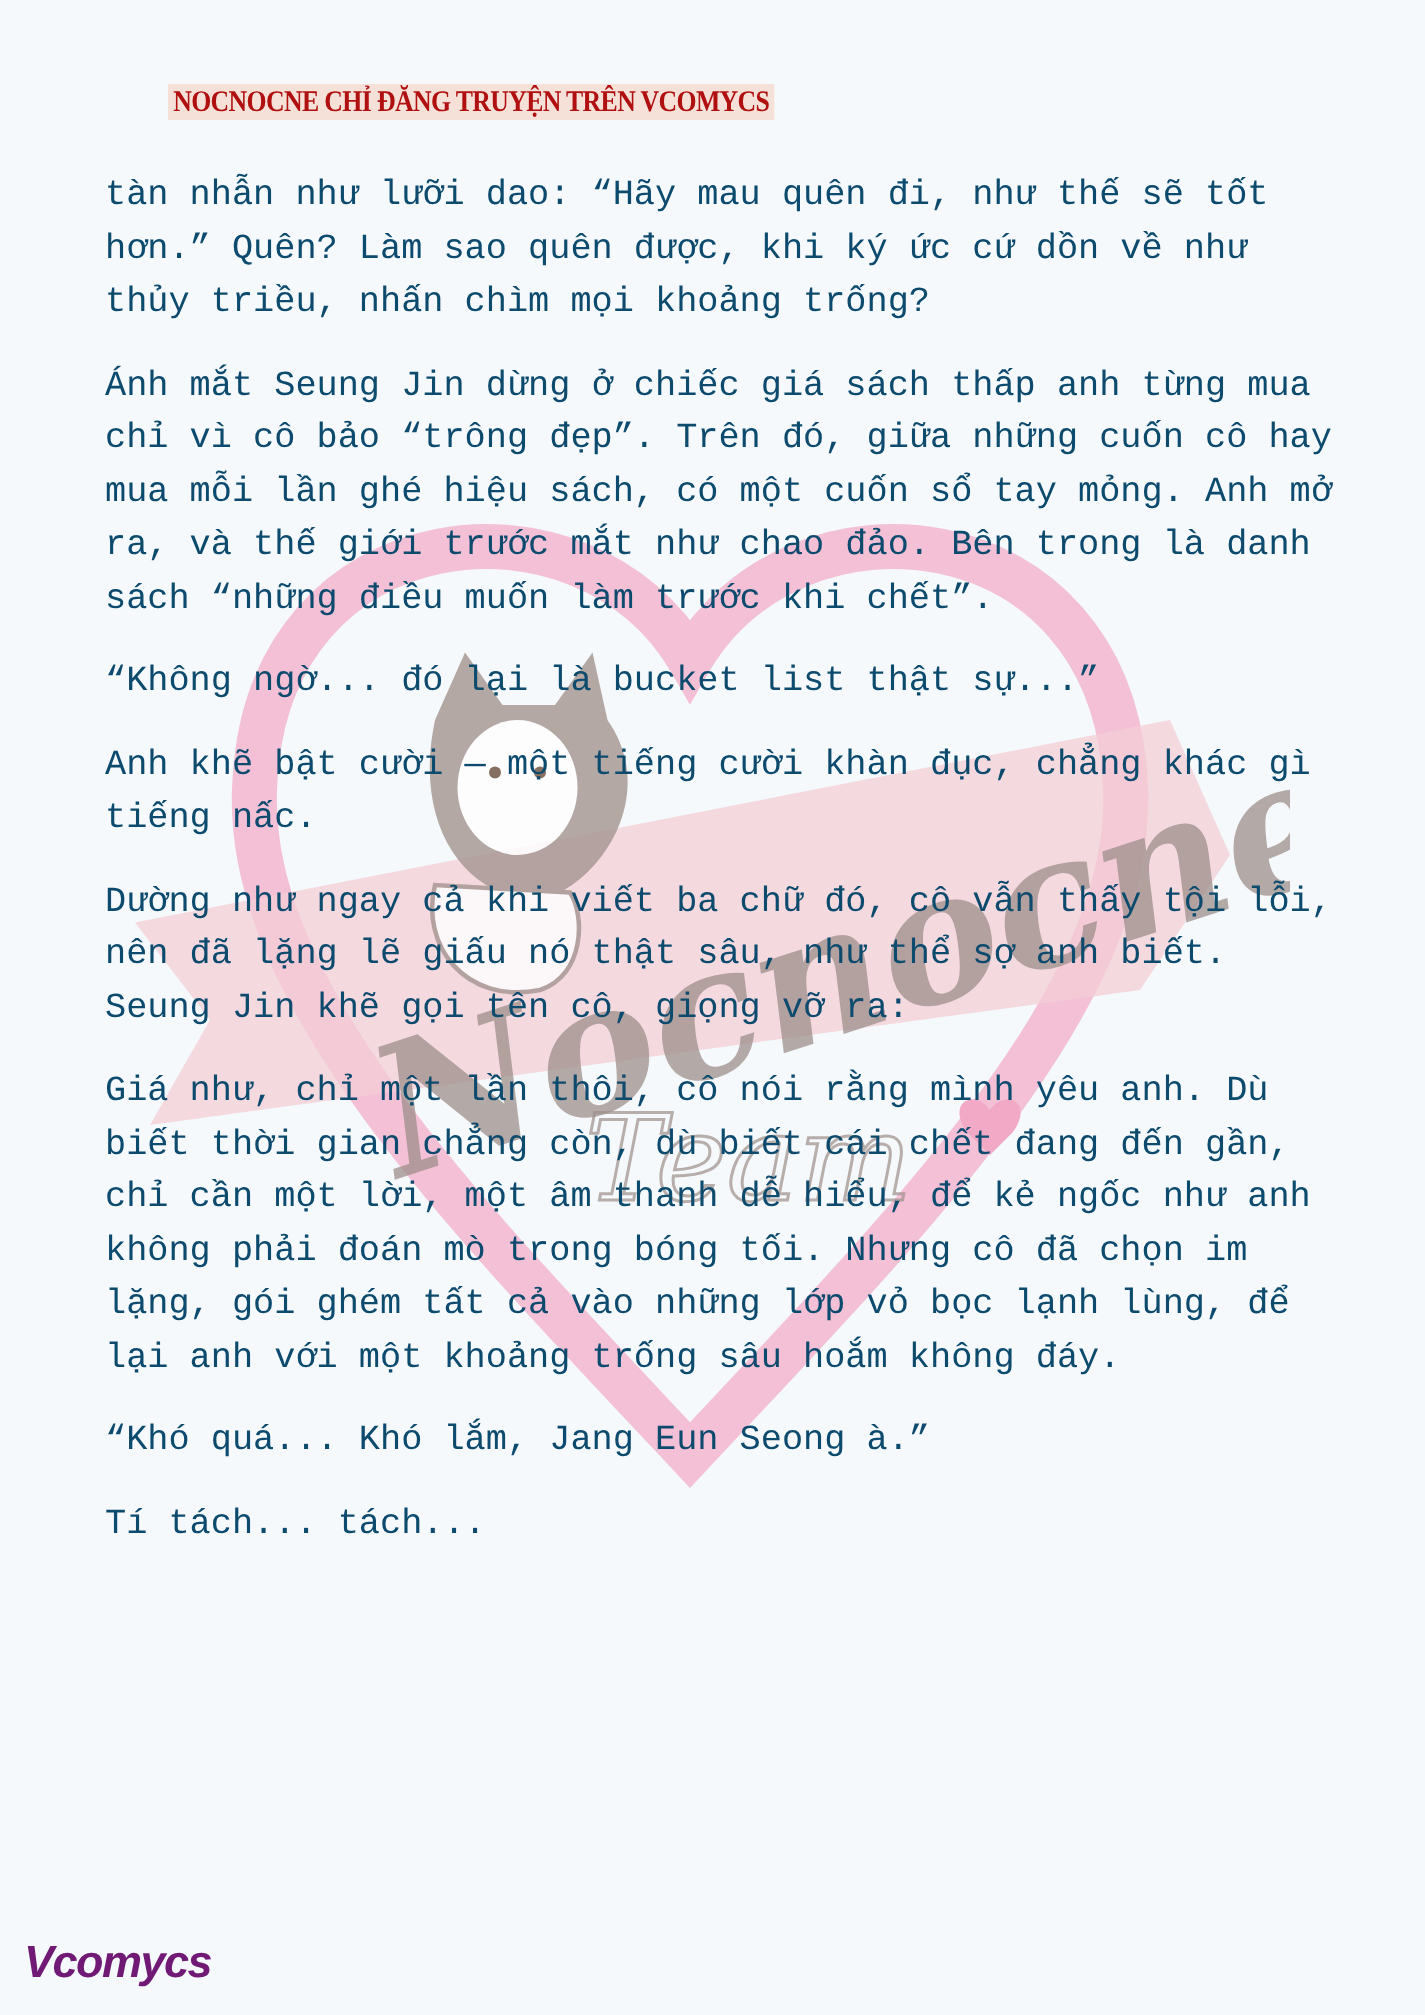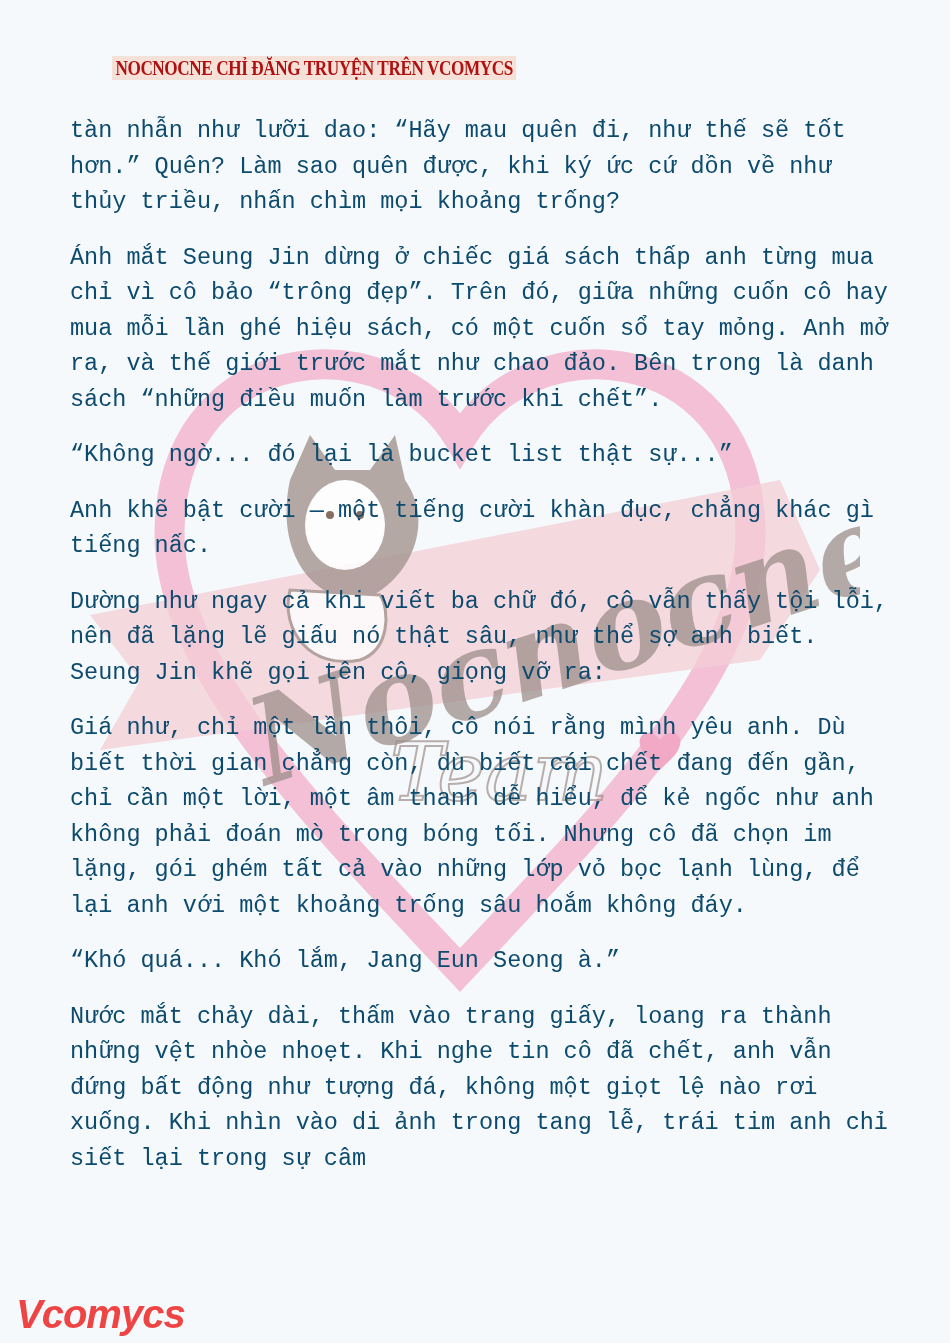"Tí tách... tách..." p { html: none -> <p>Tí tách... tách...</p> }
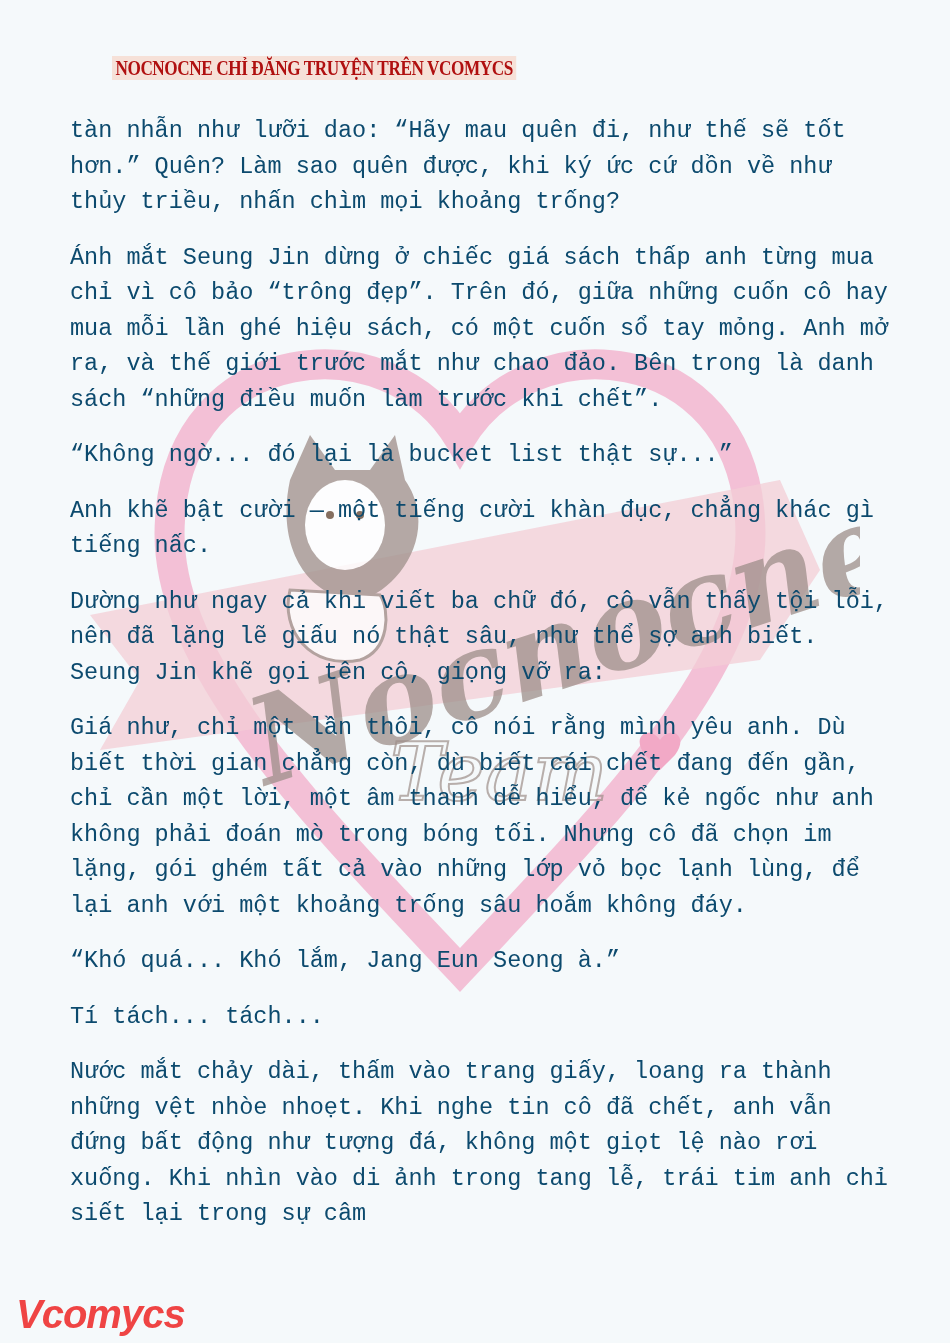"Nước mắt chảy dài, thấm" p { html: <p>Nước mắt chảy dài, thấm vào trang giấy, loang ra thành những vệt nhòe nhoẹt. Khi nghe tin cô đã chết, anh vẫn đứng bất động như tượng đá, không một giọt lệ nào rơi xuống. Khi nhìn vào di ảnh trong tang lễ, trái tim anh chỉ siết lại trong sự câm</p> -> none }
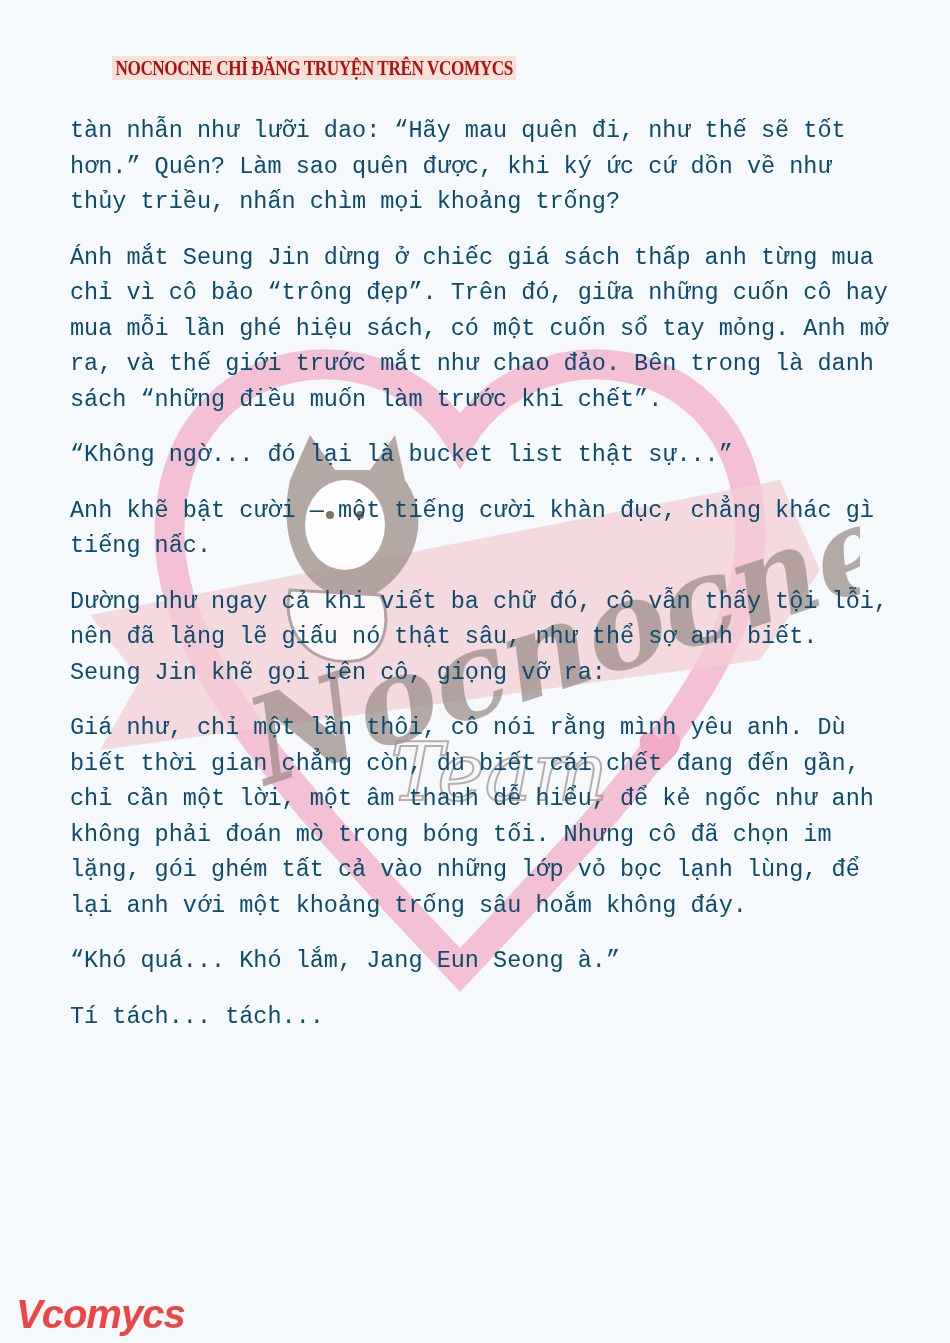"Vcomycs" .logo { color: #ef4444 -> #701a75; font-size: 40px -> 30px }
